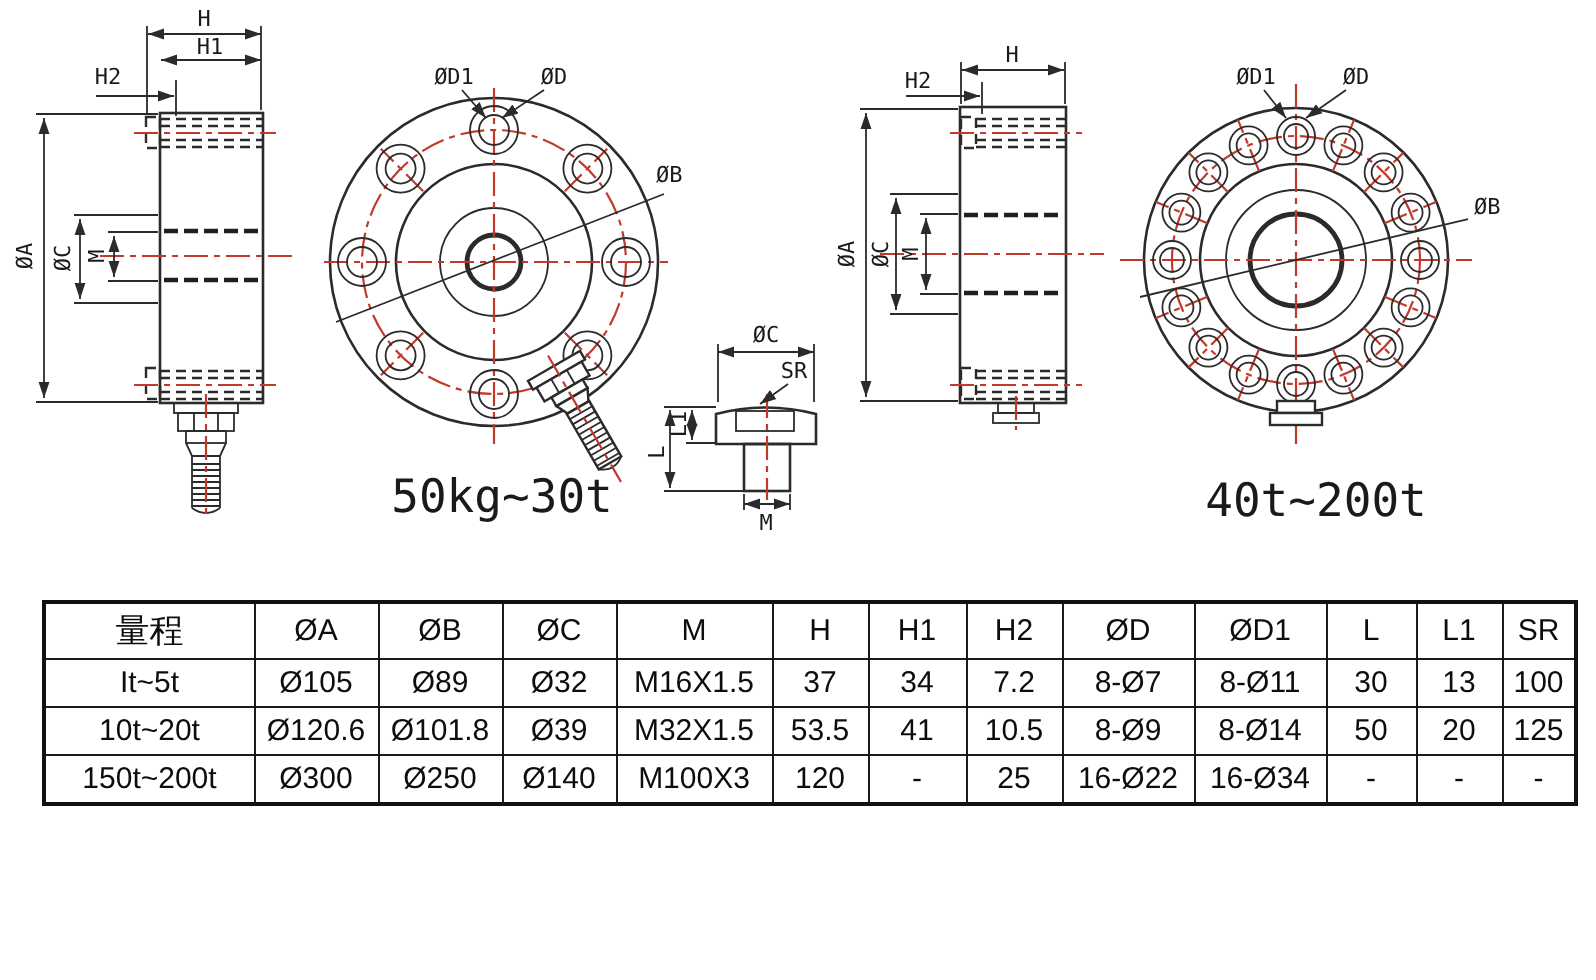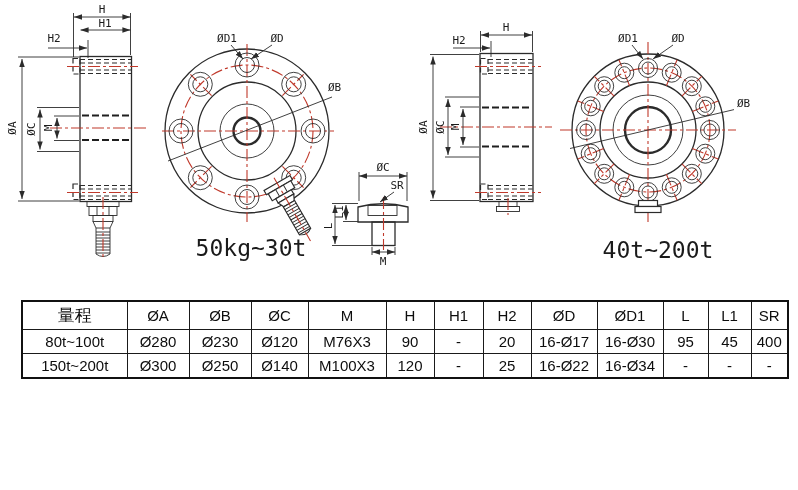"It~5t" tr { html: none -> <tr> <td>It~5t</td> <td>Ø105</td> <td>Ø89</td> <td>Ø32</td> <td>M16X1.5</td> <td>37</td> <td>34</td> <td>7.2</td> <td>8-Ø7</td> <td>8-Ø11</td> <td>30</td> <td>13</td> <td>100</td> </tr> }
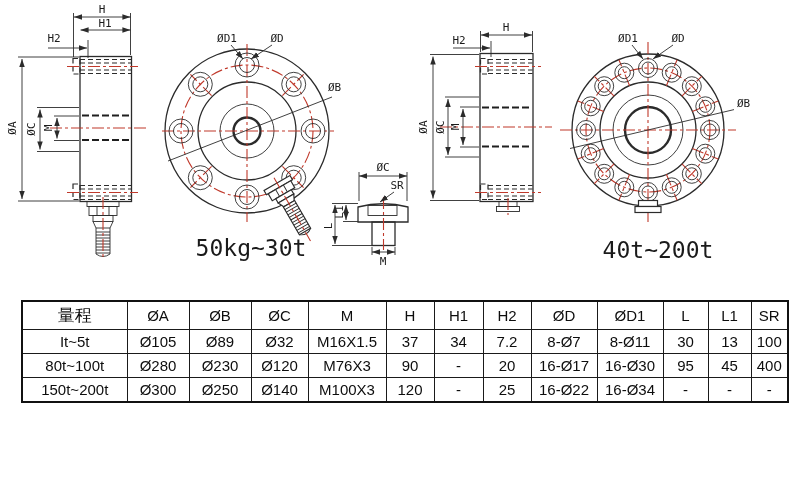"10t~20t" tr { html: none -> <tr> <td>10t~20t</td> <td>Ø120.6</td> <td>Ø101.8</td> <td>Ø39</td> <td>M32X1.5</td> <td>53.5</td> <td>41</td> <td>10.5</td> <td>8-Ø9</td> <td>8-Ø14</td> <td>50</td> <td>20</td> <td>125</td> </tr> }
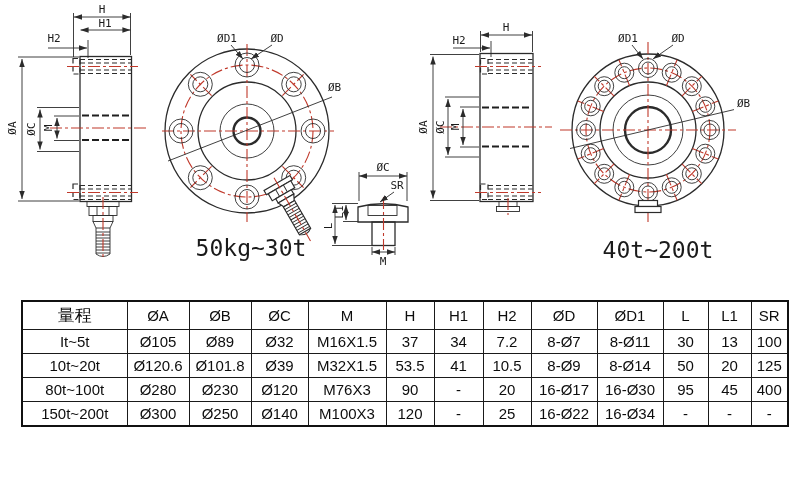"80t~100t" tr { html: <tr> <td>80t~100t</td> <td>Ø280</td> <td>Ø230</td> <td>Ø120</td> <td>M76X3</td> <td>90</td> <td>-</td> <td>20</td> <td>16-Ø17</td> <td>16-Ø30</td> <td>95</td> <td>45</td> <td>400</td> </tr> -> none }
